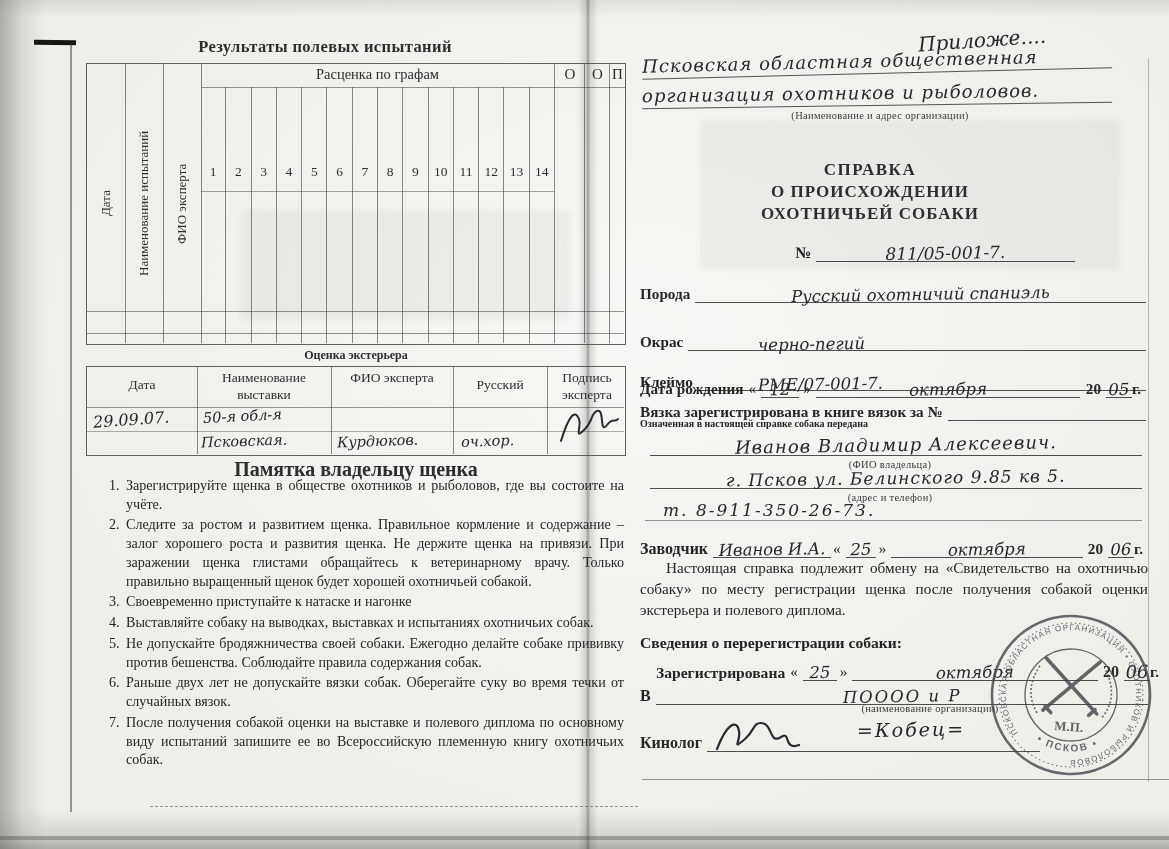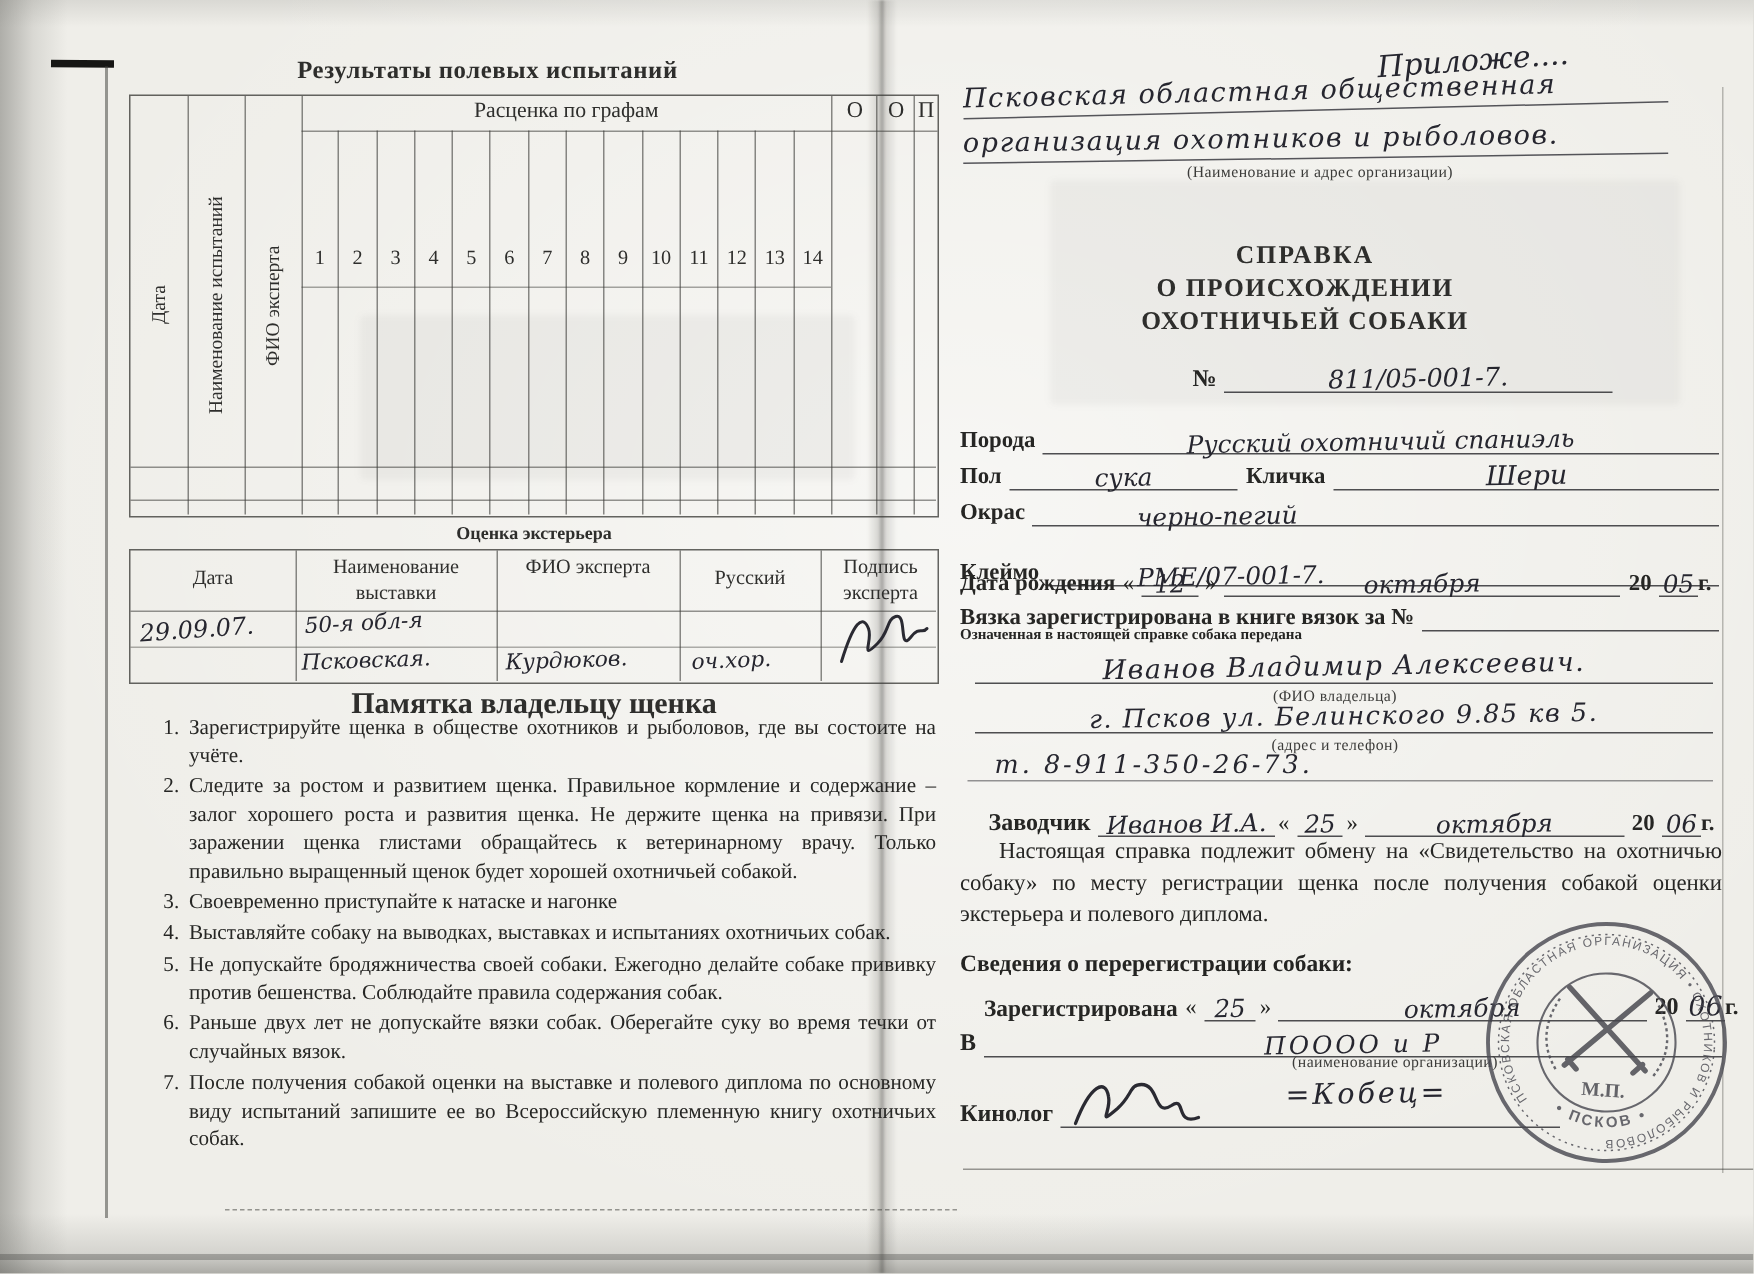"Пол" div.abs { html: <div> <span>Пол</span> <span> <span>сука</span> </span> <span>Кличка</span> <span> <span>Шери</span> </span> </div> -> none }
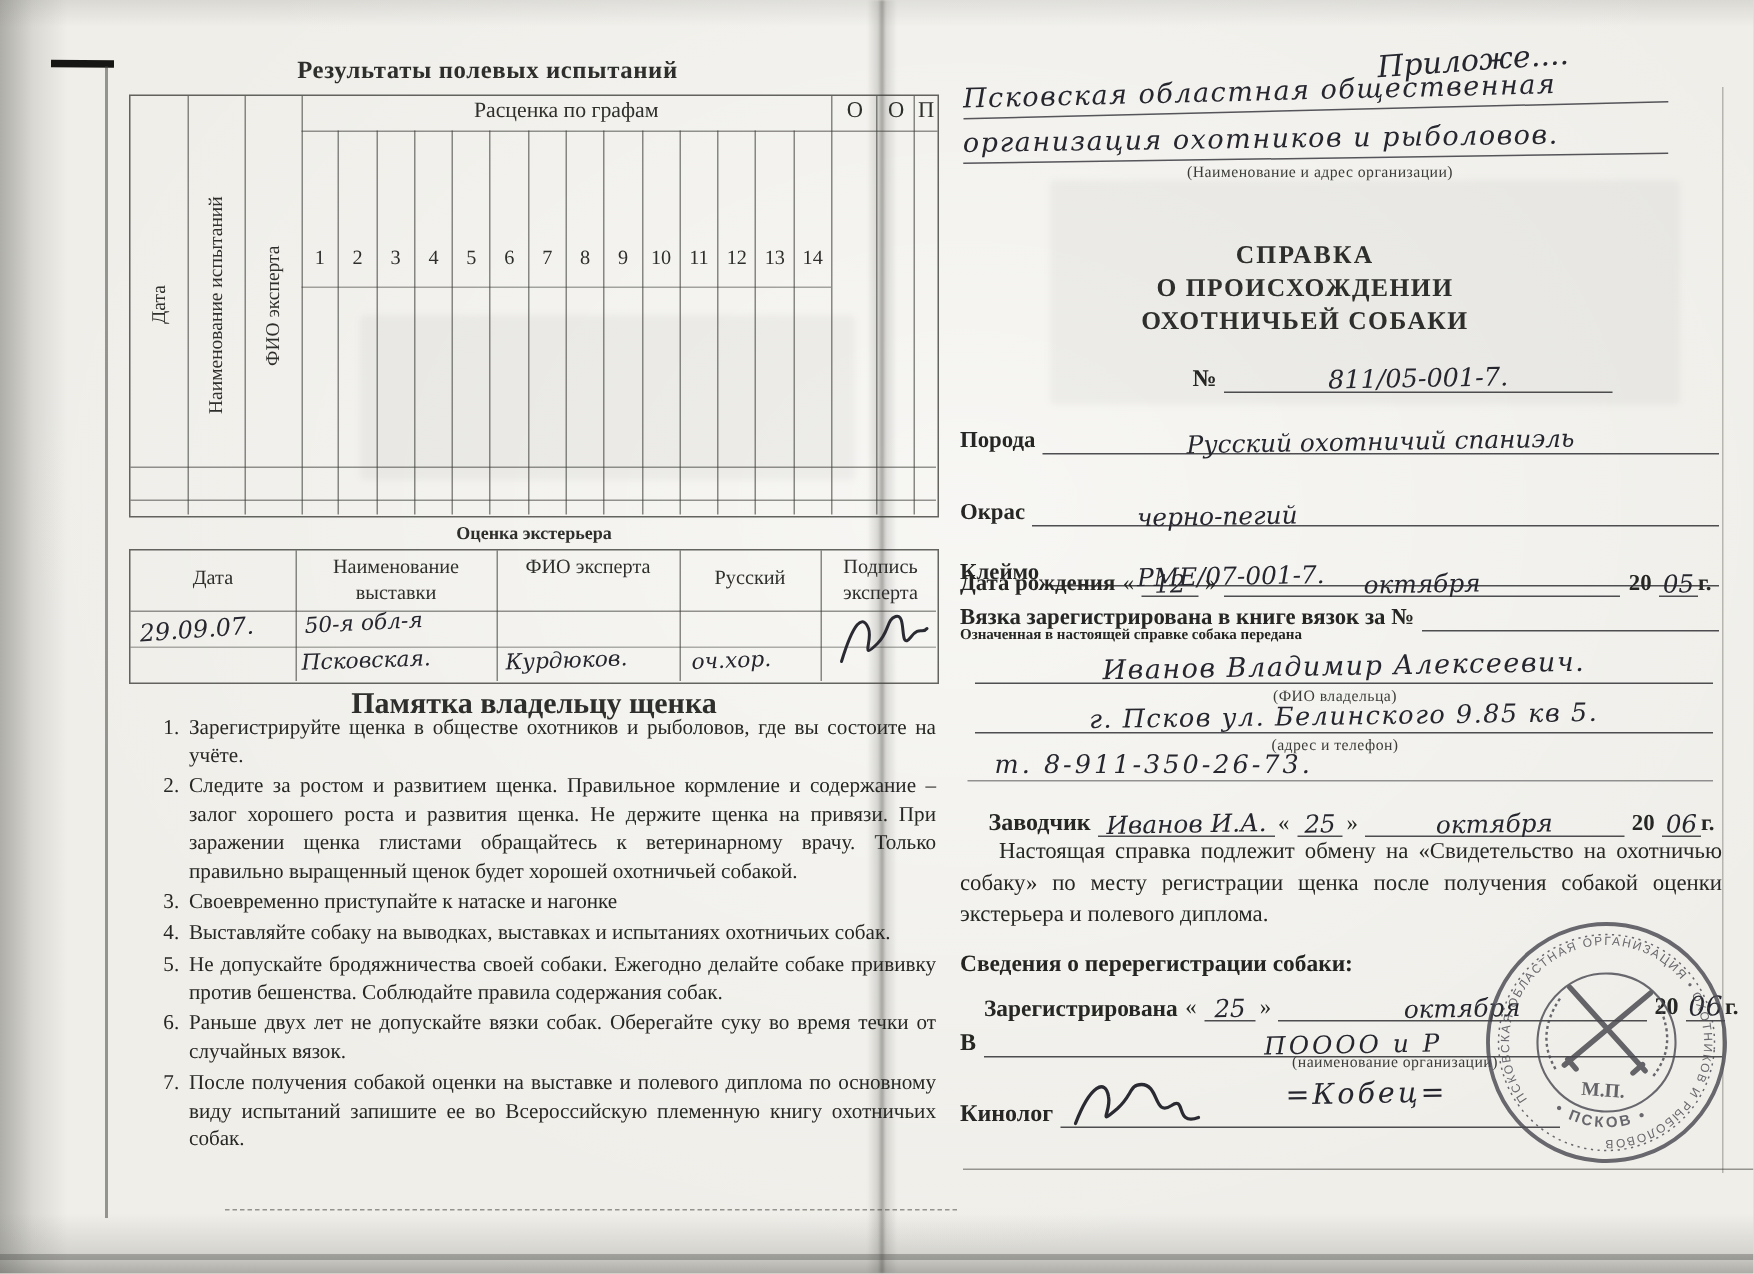"Заводчик" span.flabel { margin-left: 19px -> none }
